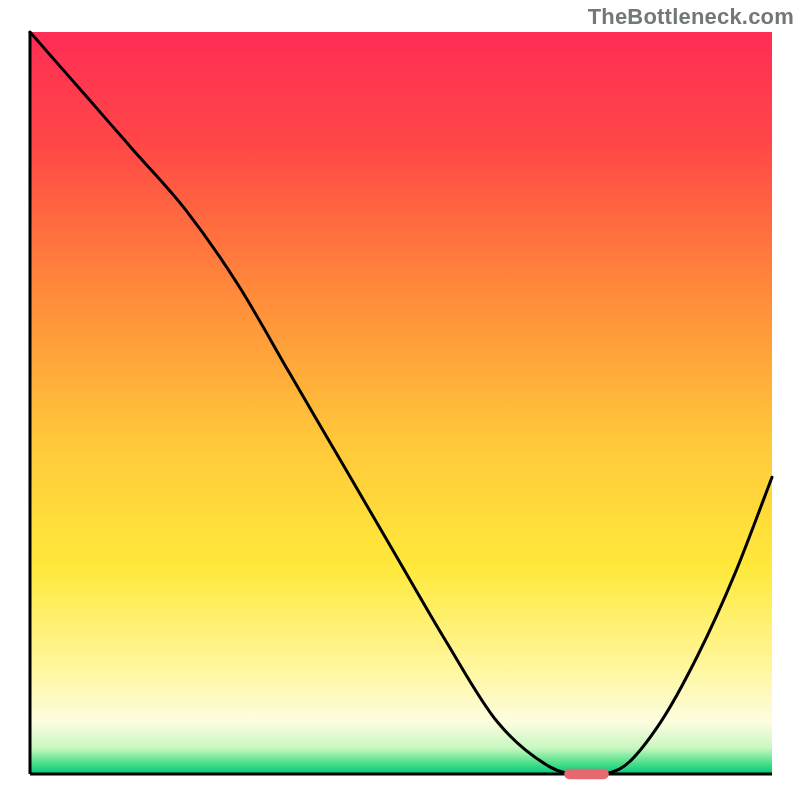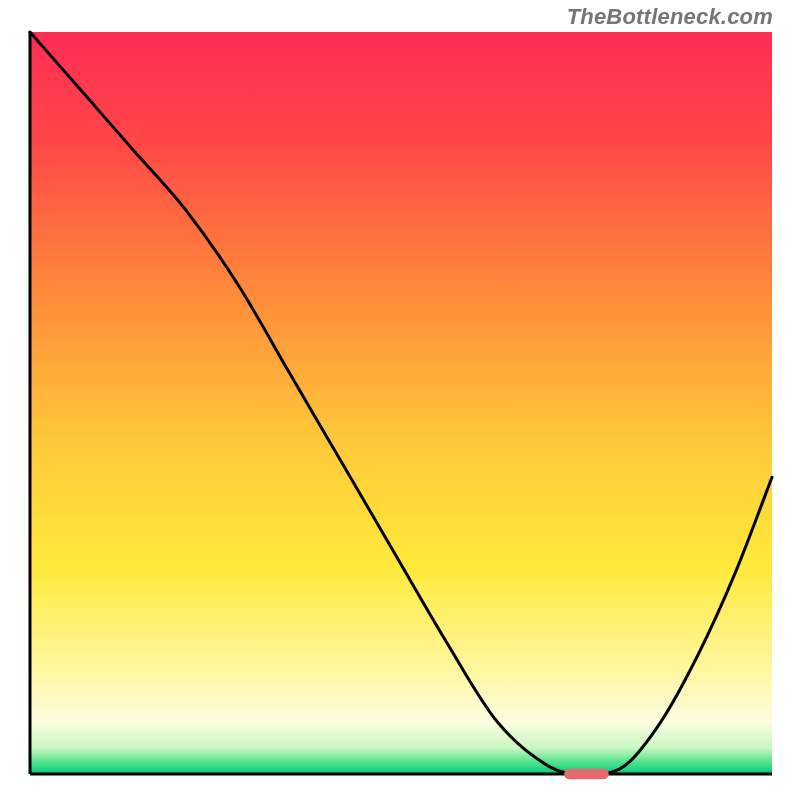"TheBottleneck.com" .attribution { font-style: italic -> none; right: 27px -> 6px }
